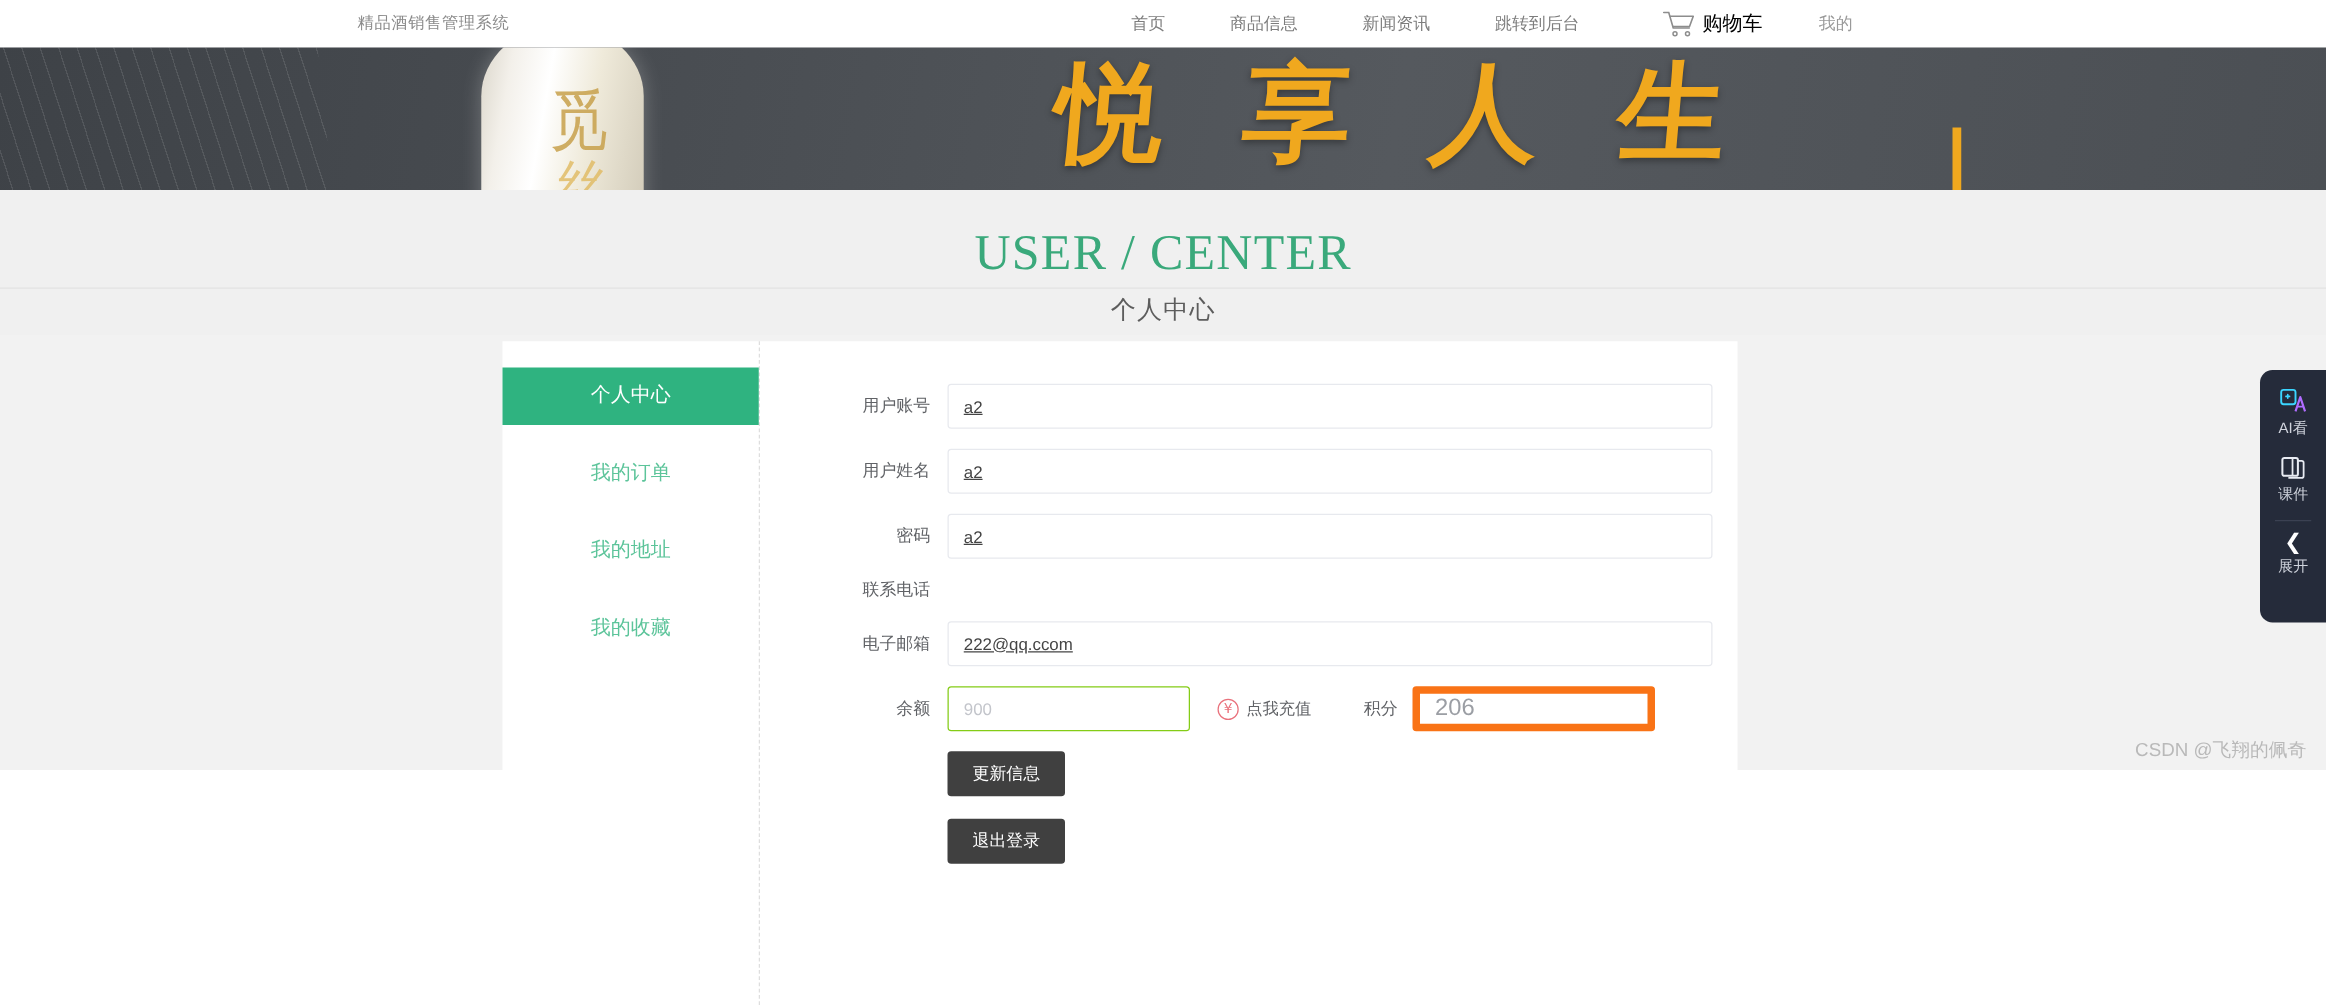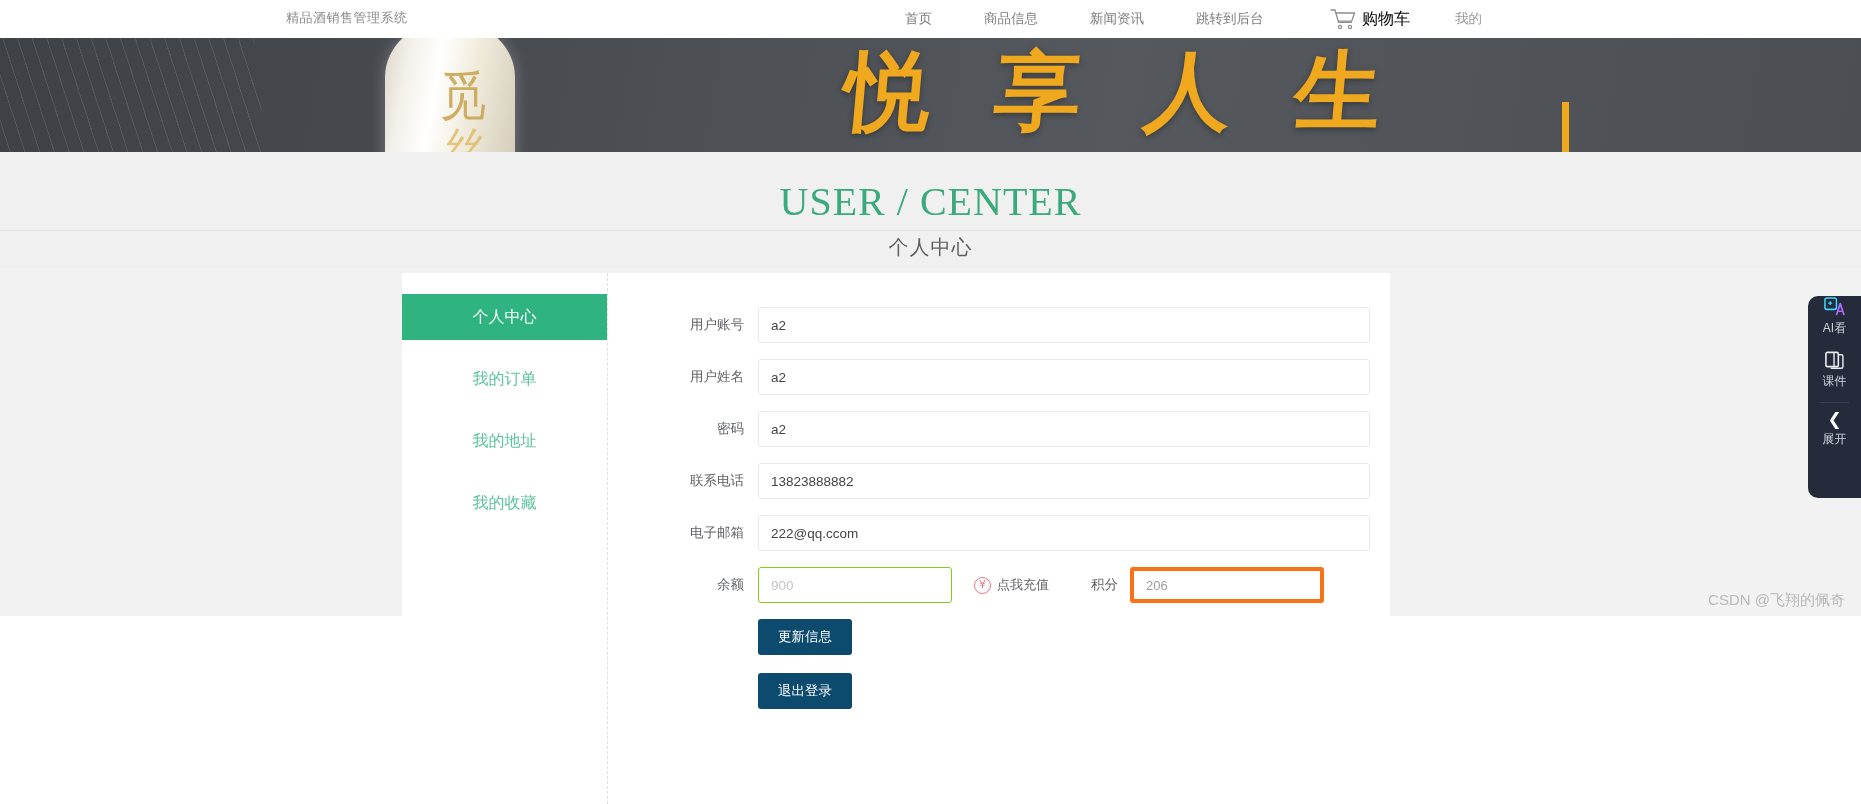"a2" .fctl { text-decoration: none -> underline }
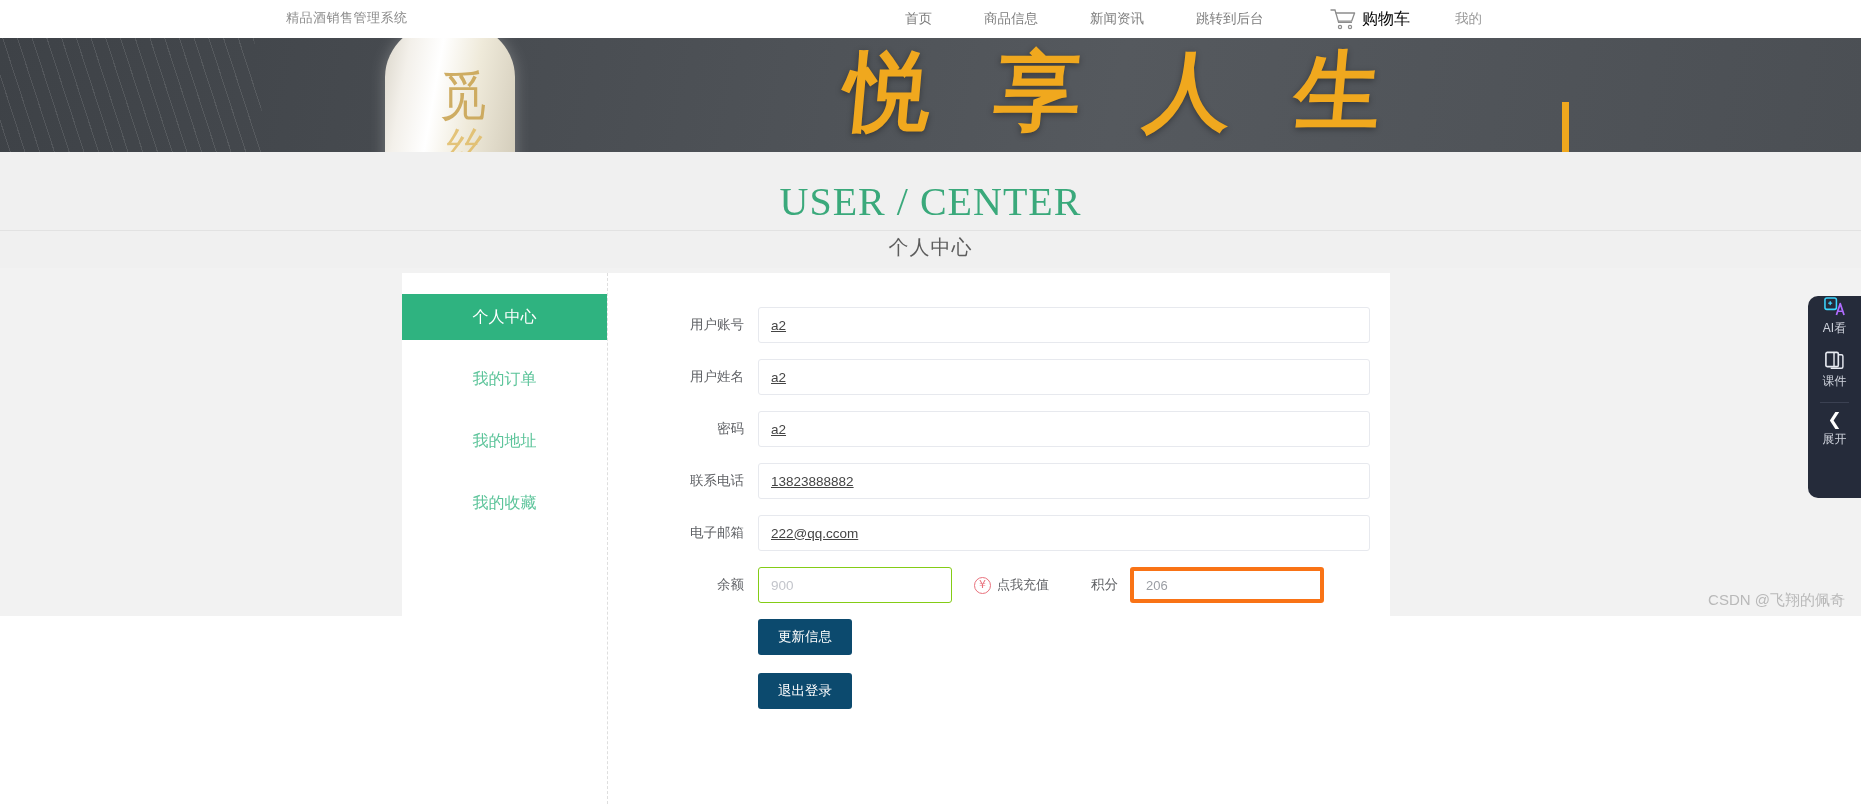"AI看" .floatbar { padding-top: none -> 14px }
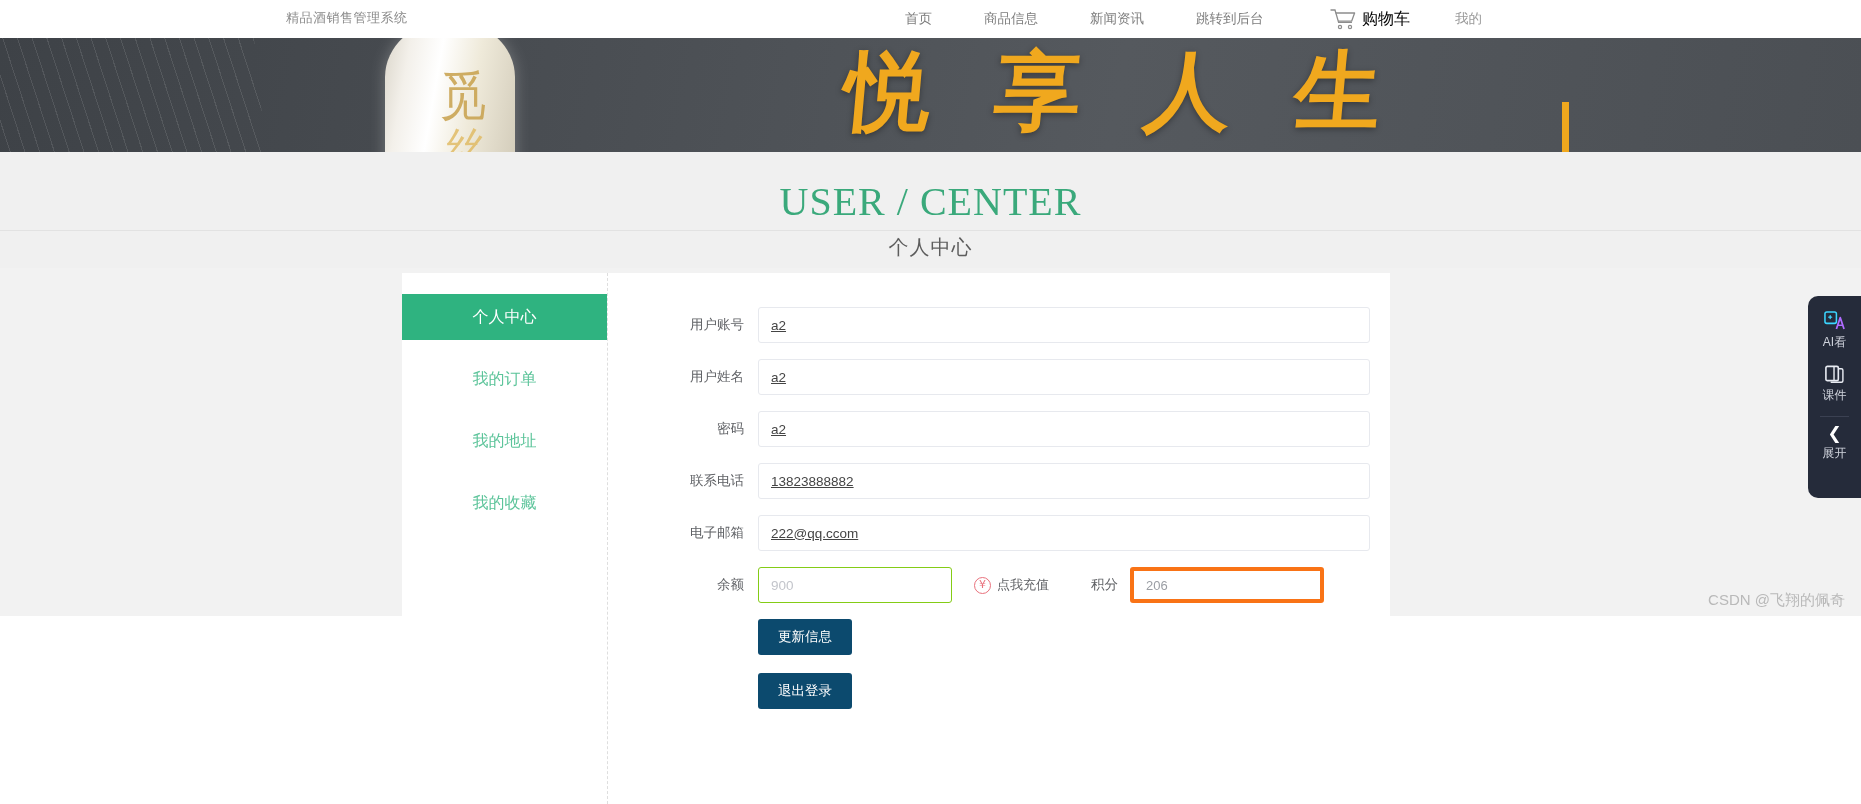"13823888882" div.fctl { html: <div>13823888882</div> -> none }
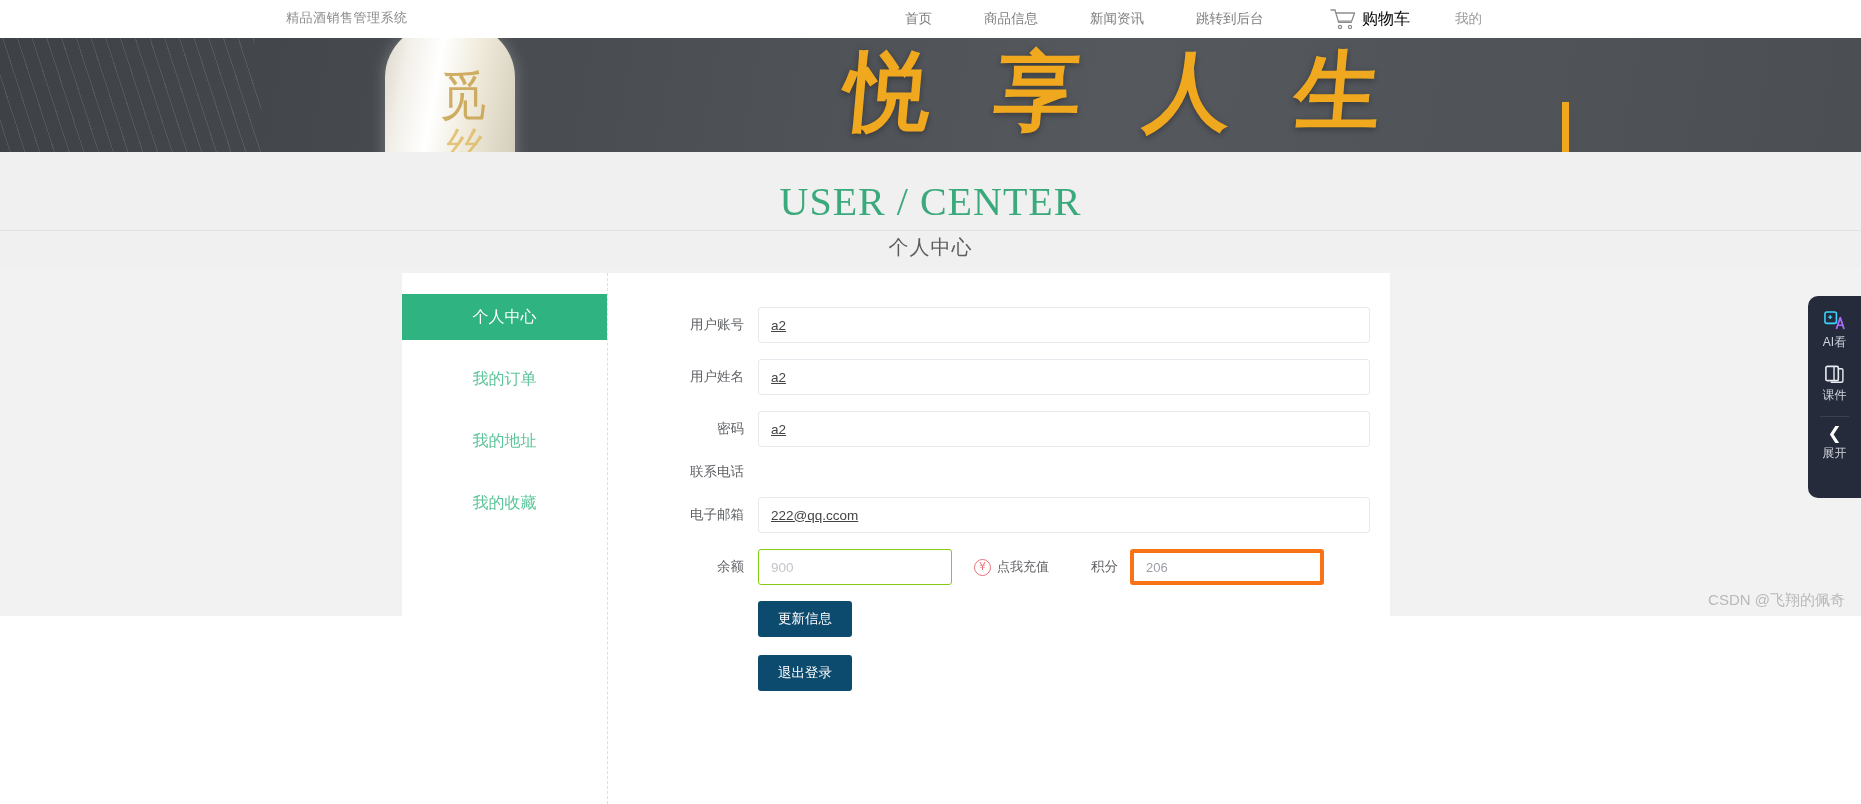"206" .pt-ctl { border: 4px solid #f97316 -> 6px solid #f97316; font-size: 13px -> 19px }
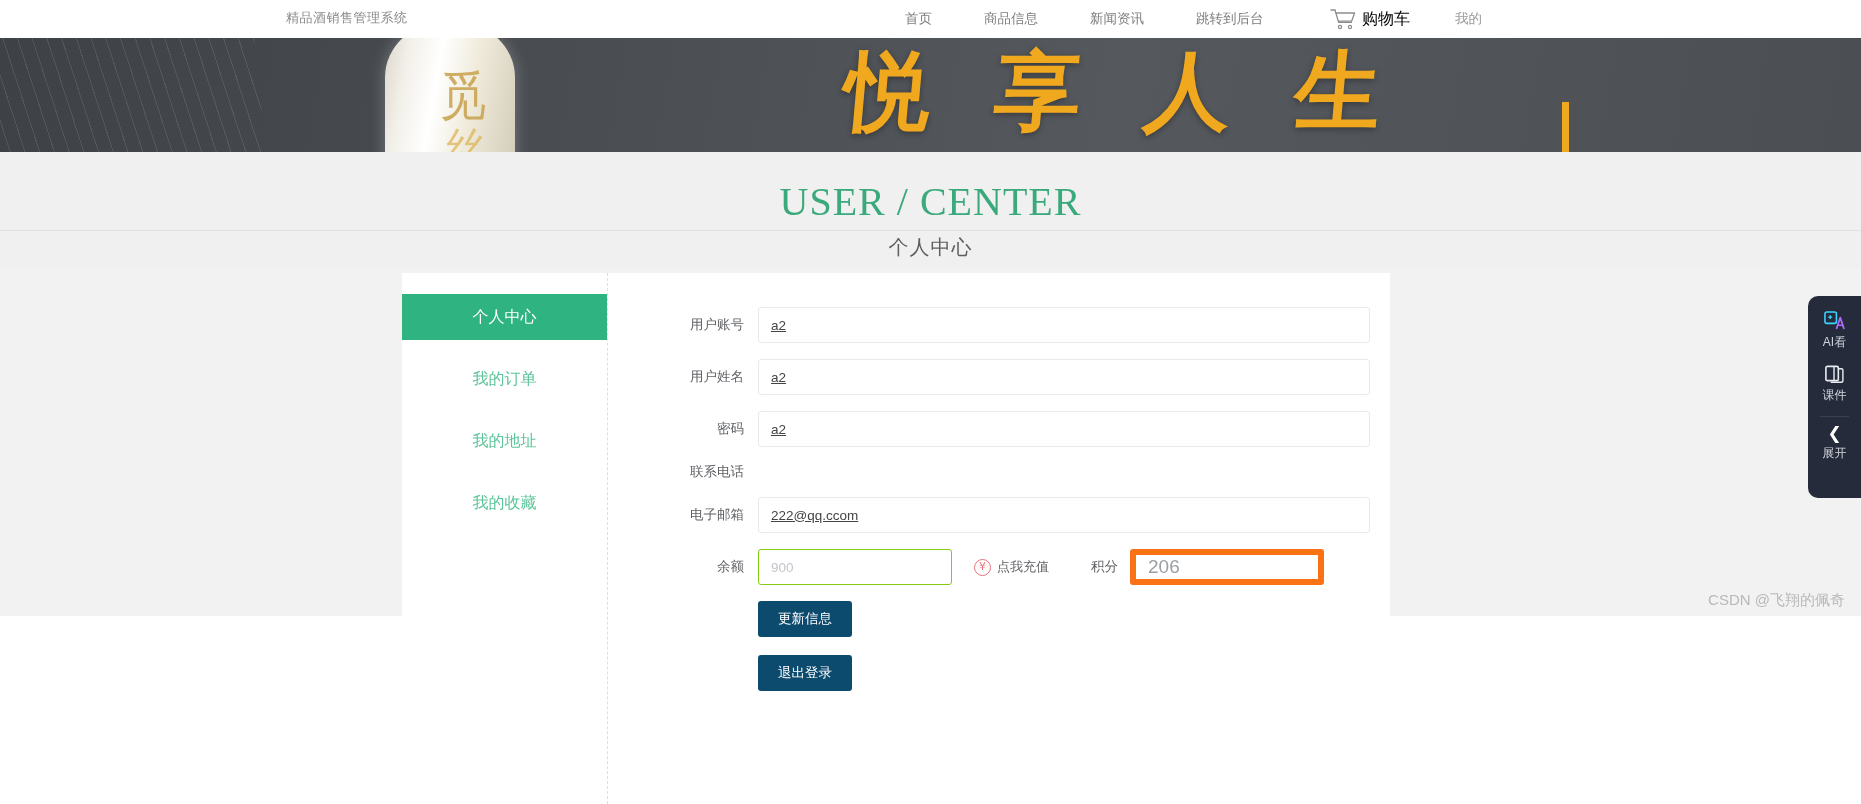"更新信息" .btn { background: #0c4a6e -> #404040 }
